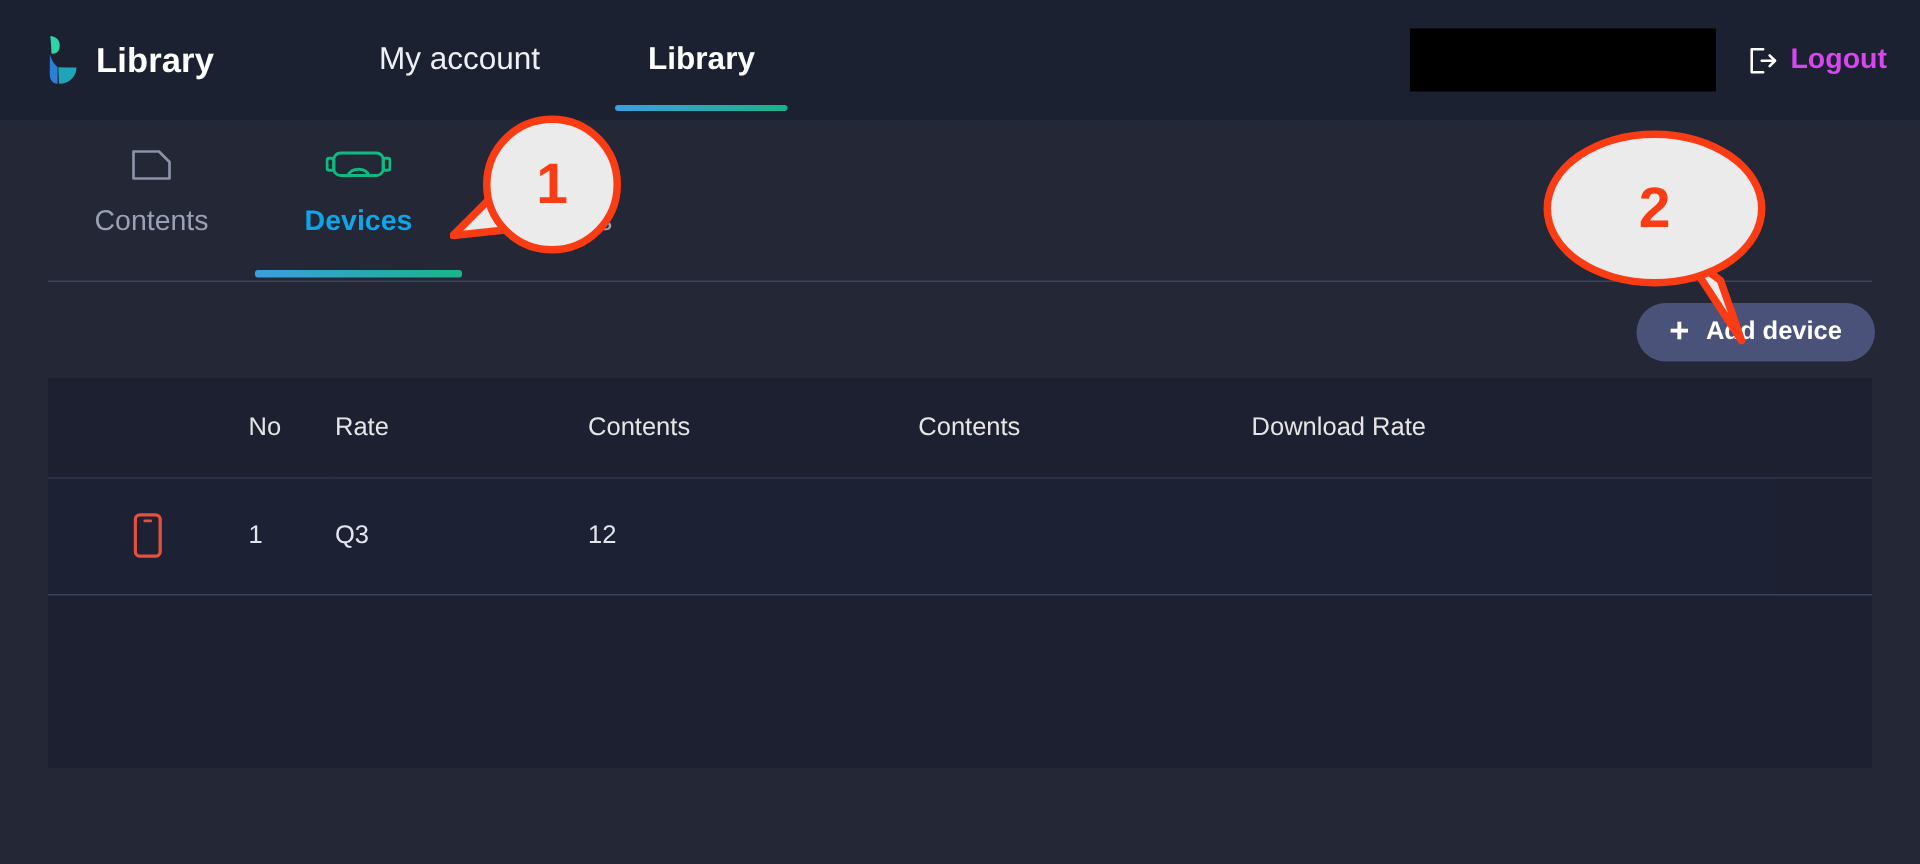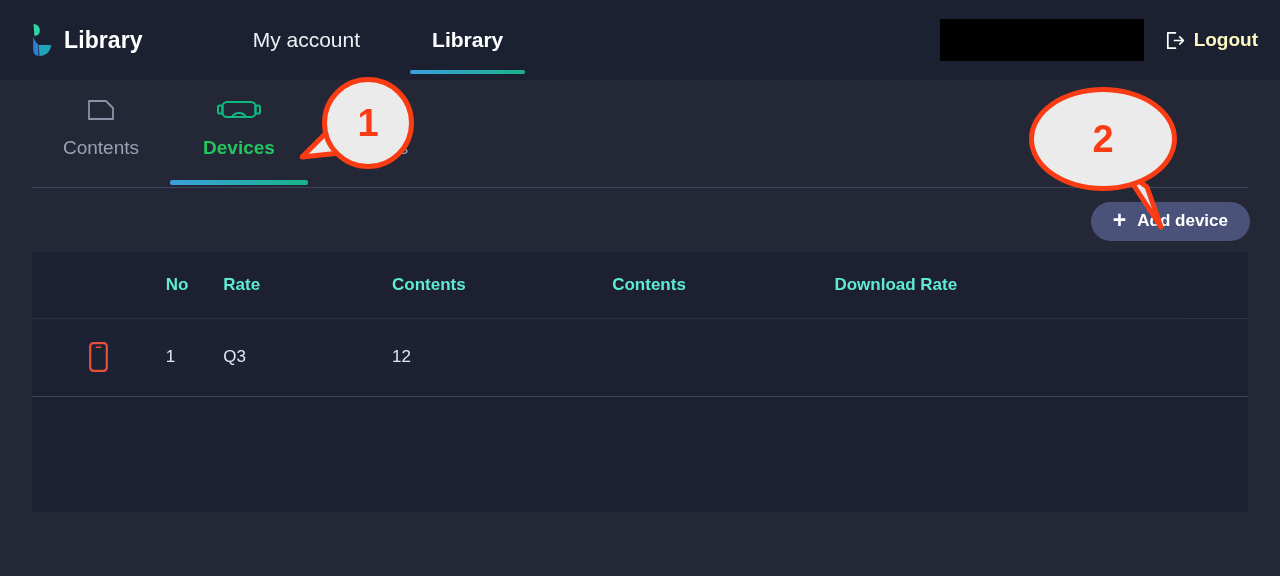"Logout" .logout { color: #fef9c3 -> #d946ef }
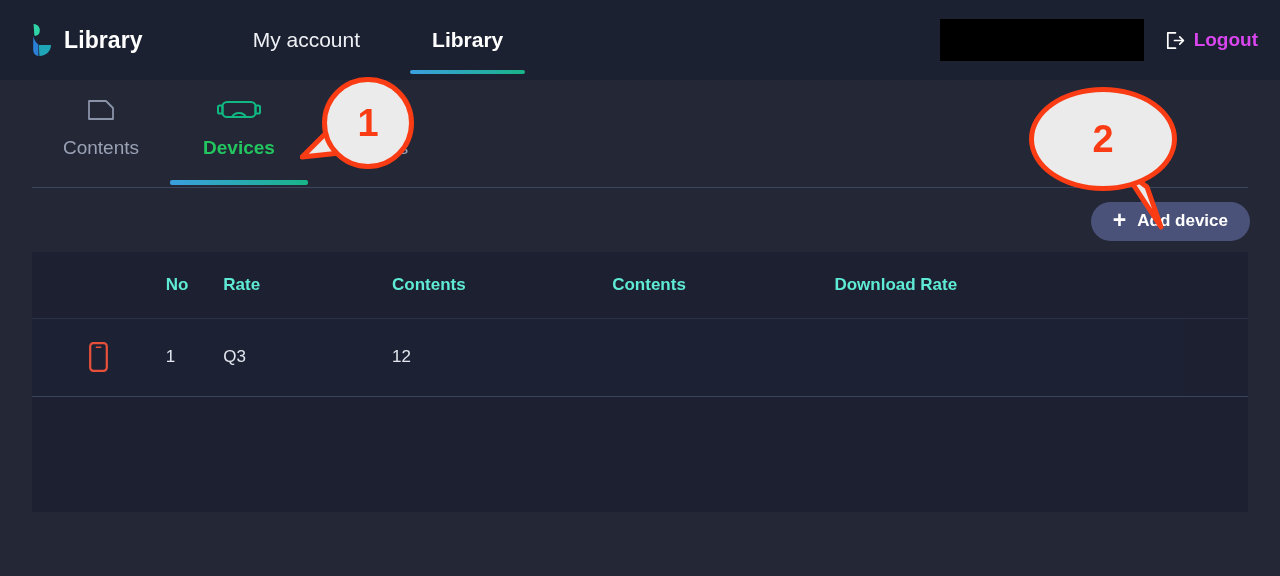"Devices" .tab.active .tab-label { color: #22c55e -> #0ea5e9 }
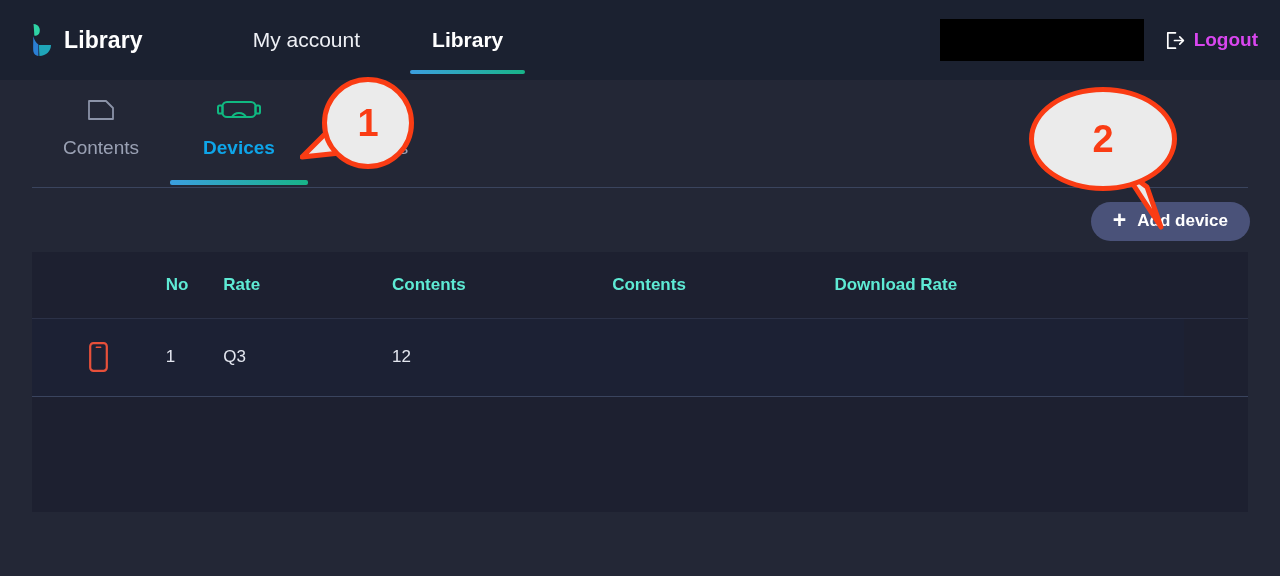"No" .table thead th { color: #5eead4 -> #e5e5e5; font-weight: bold -> normal }
